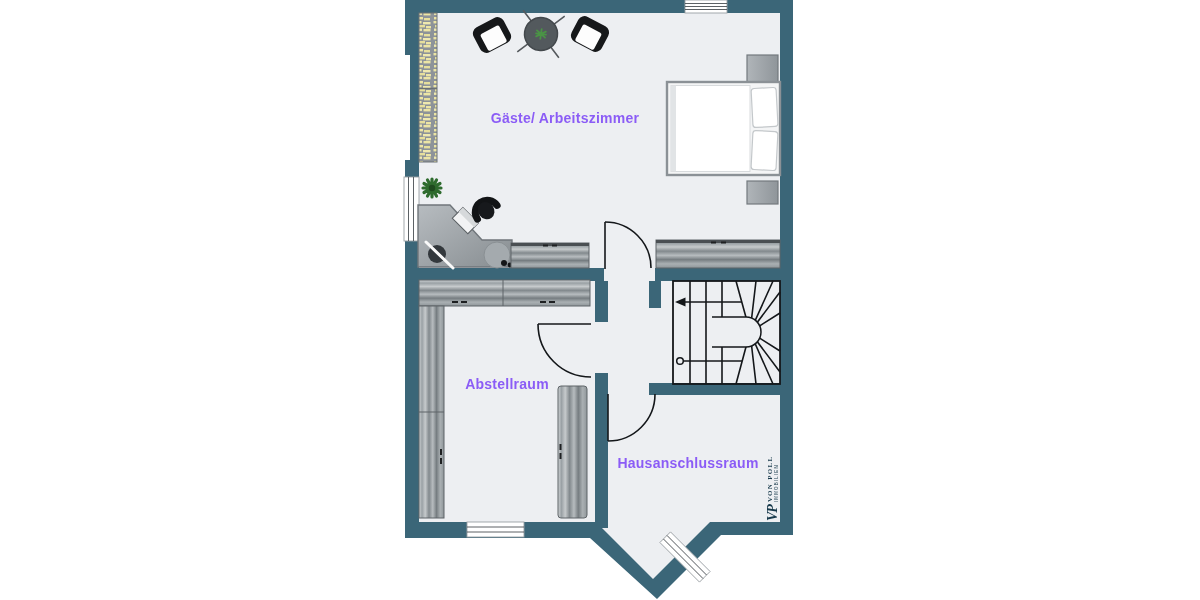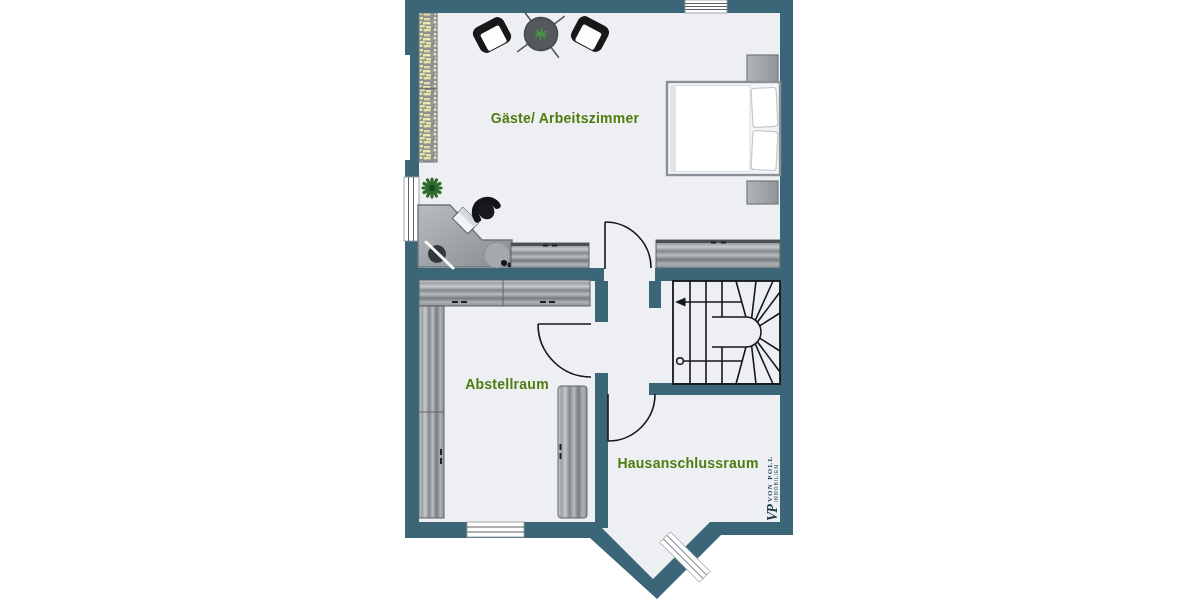"Gäste/ Arbeitszimmer" .room-label { color: #4d7c0f -> #8b5cf6 }
